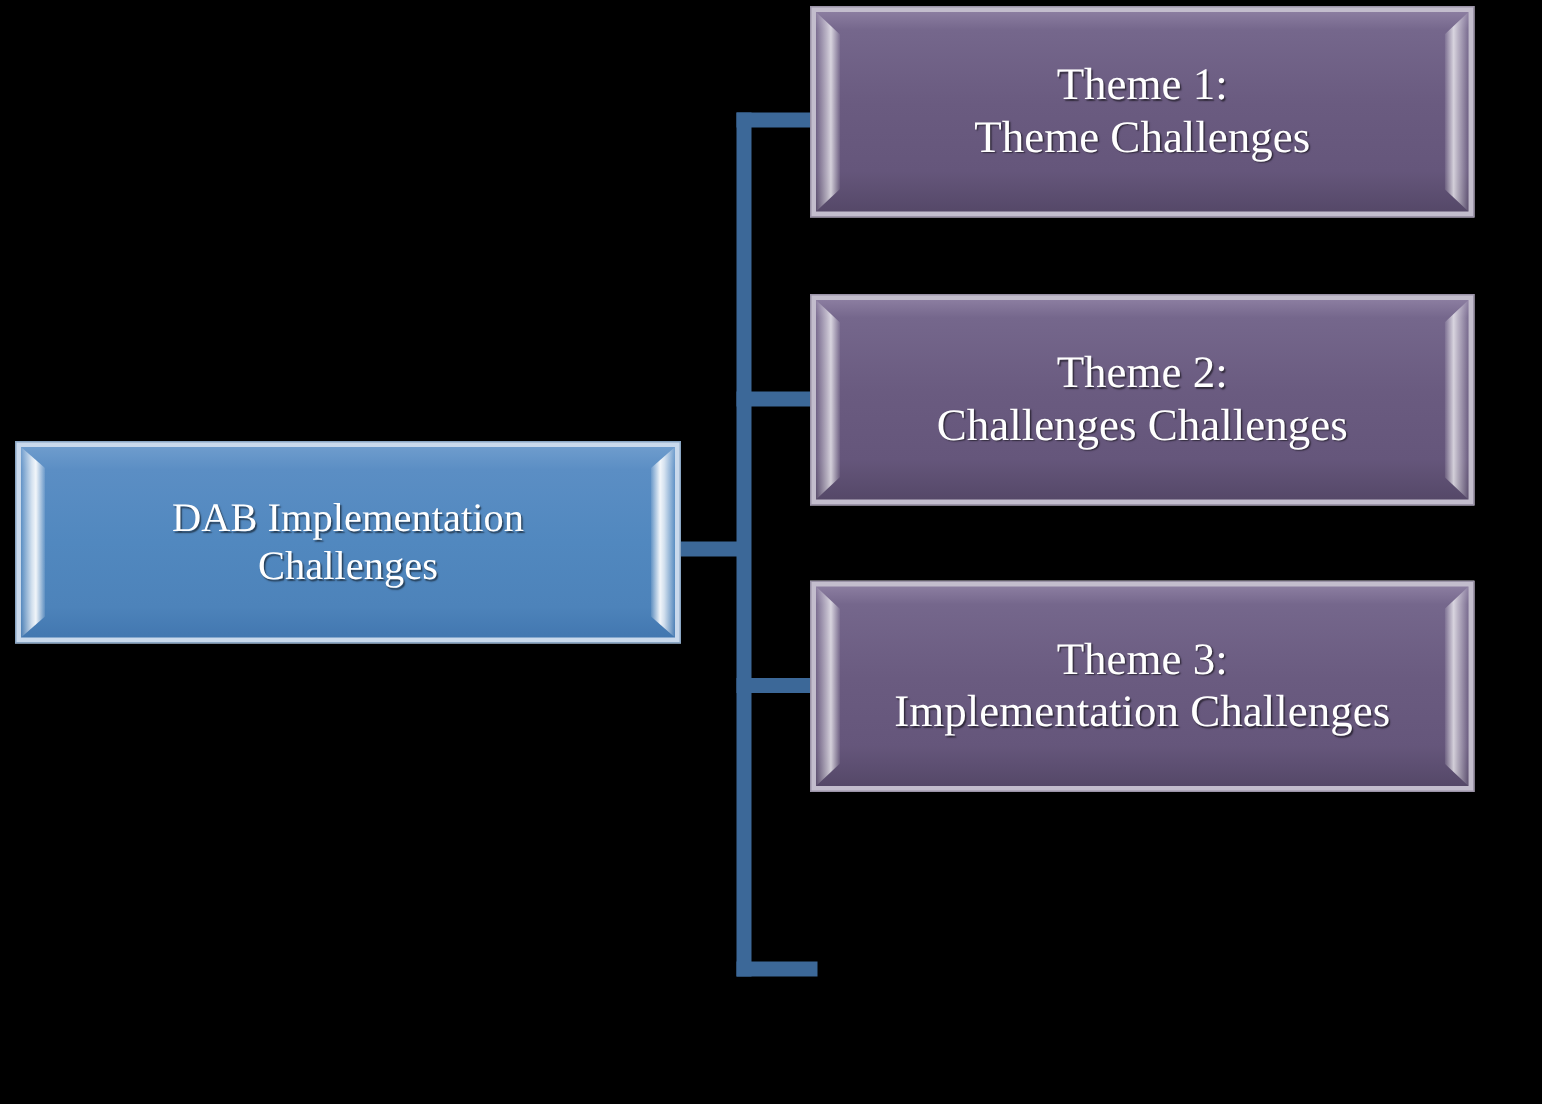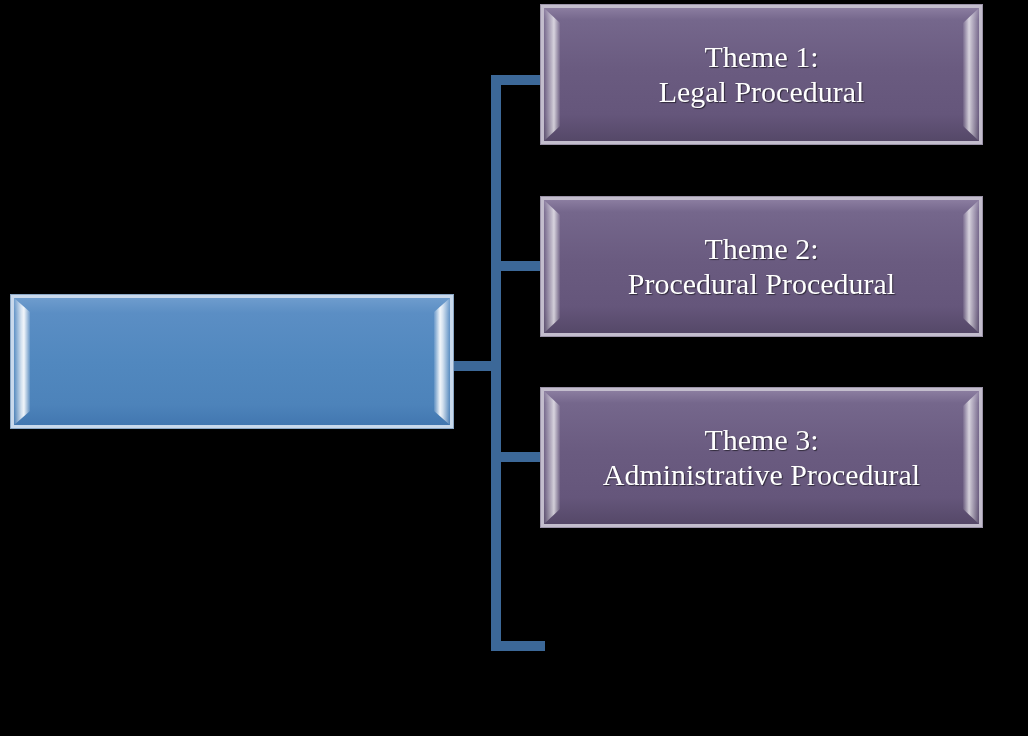"Theme 1:" span.node-inner { text: Legal Procedural -> Theme Challenges }
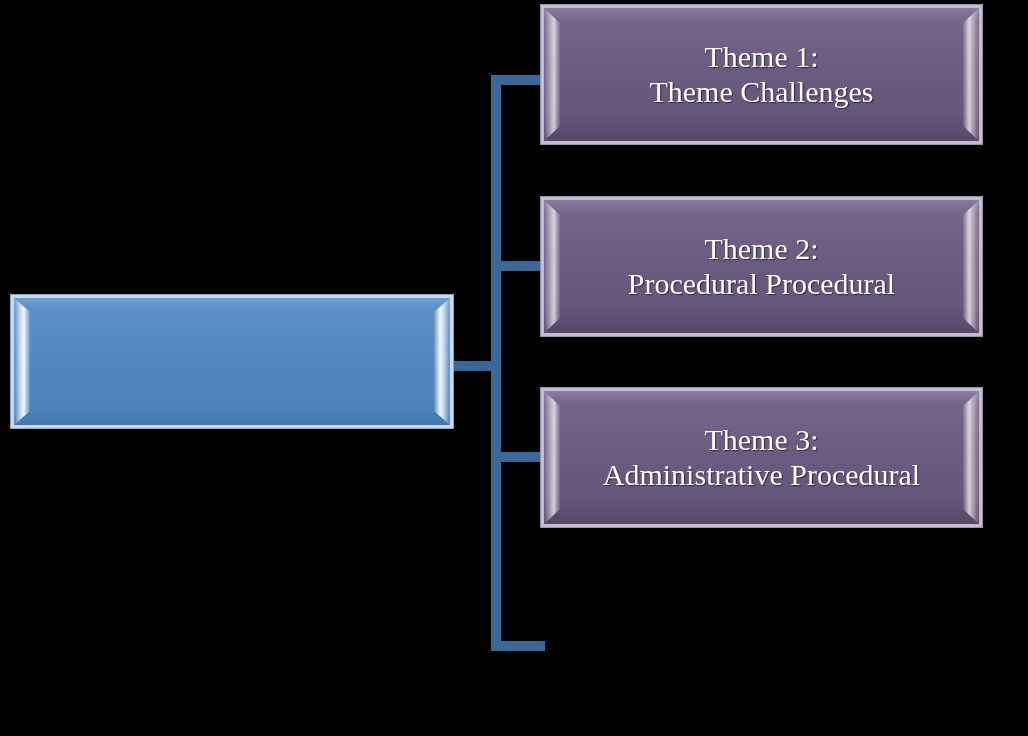"Theme 2:" span.node-inner { text: Procedural Procedural -> Challenges Challenges }
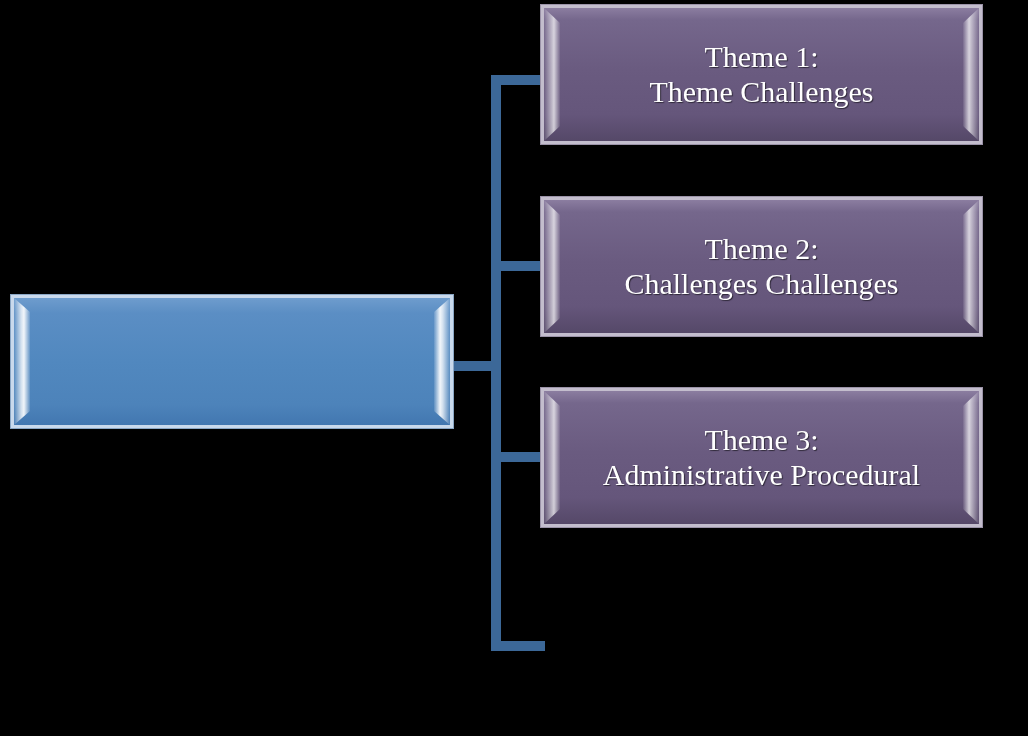"DAB Implementation" span.node-inner { html: none -> <span>DAB Implementation Challenges</span> }
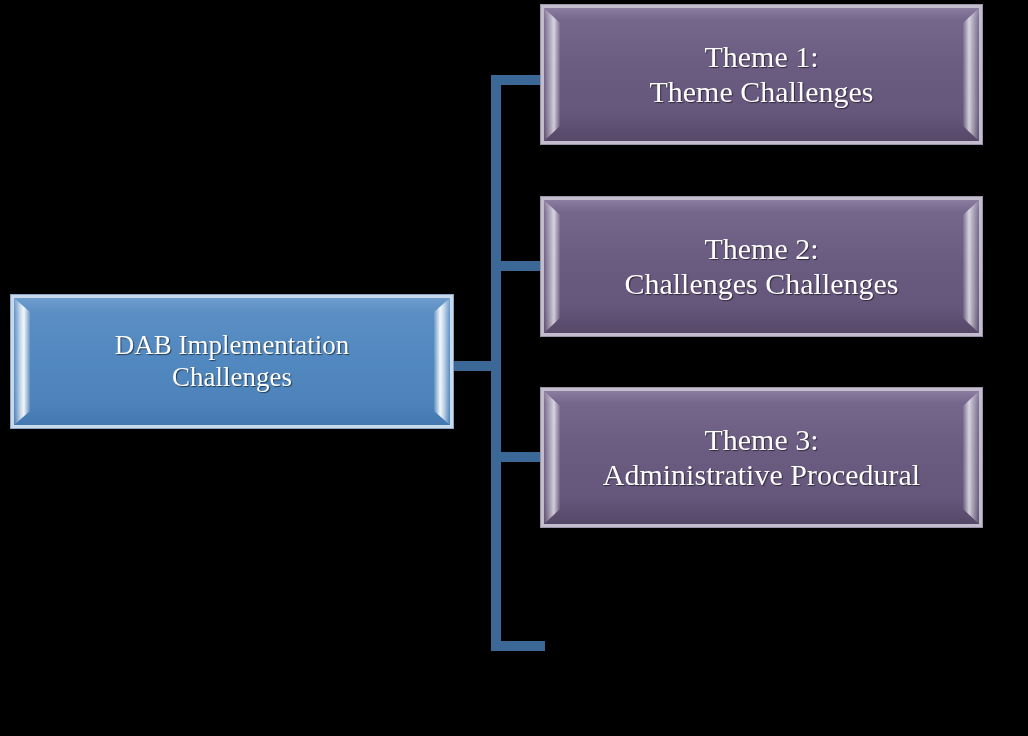"Theme 3:" span.node-inner { text: Administrative Procedural -> Implementation Challenges }
